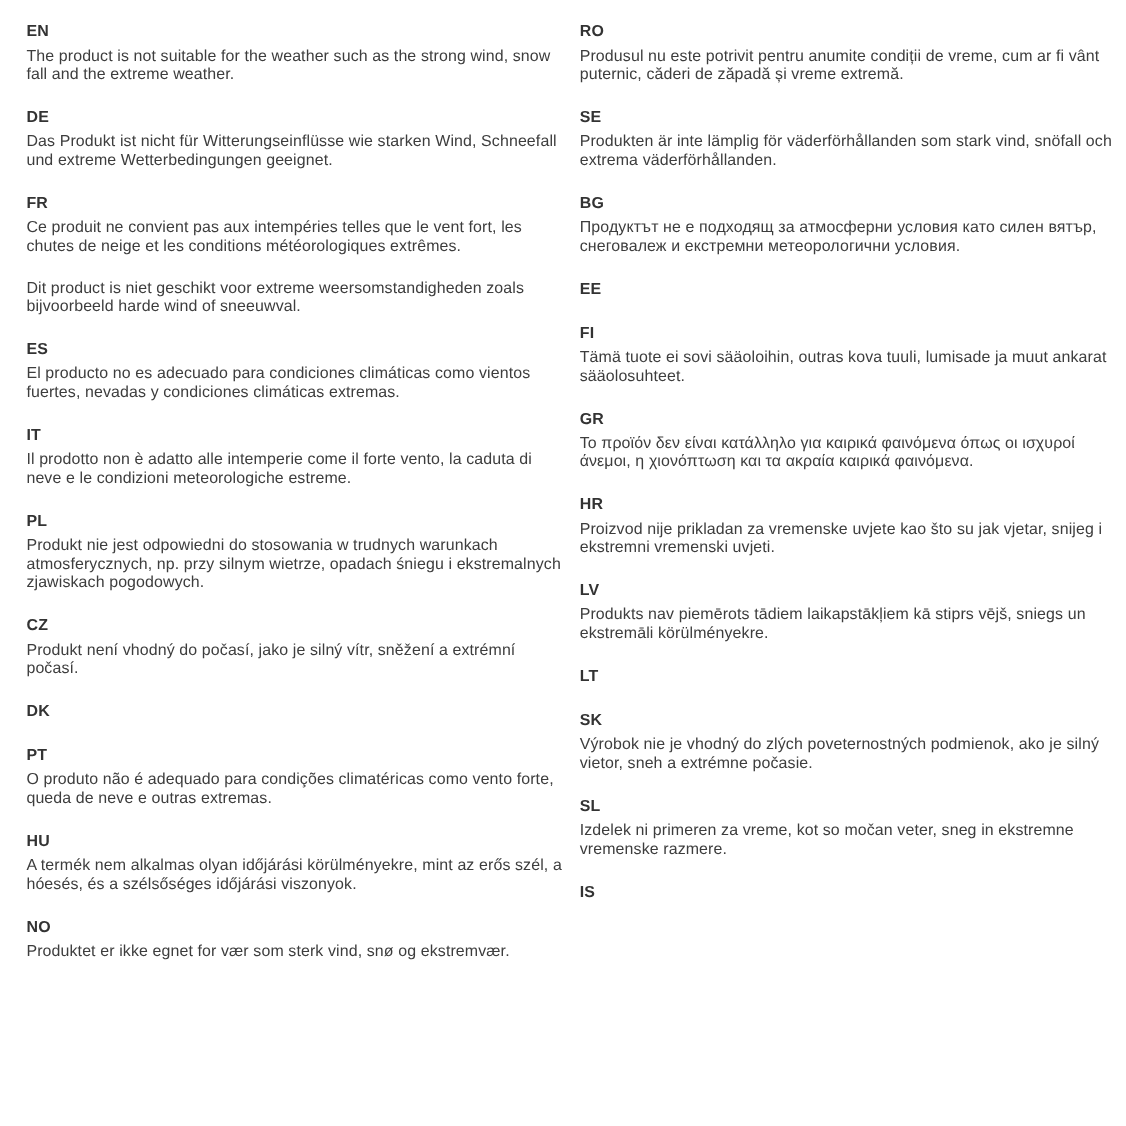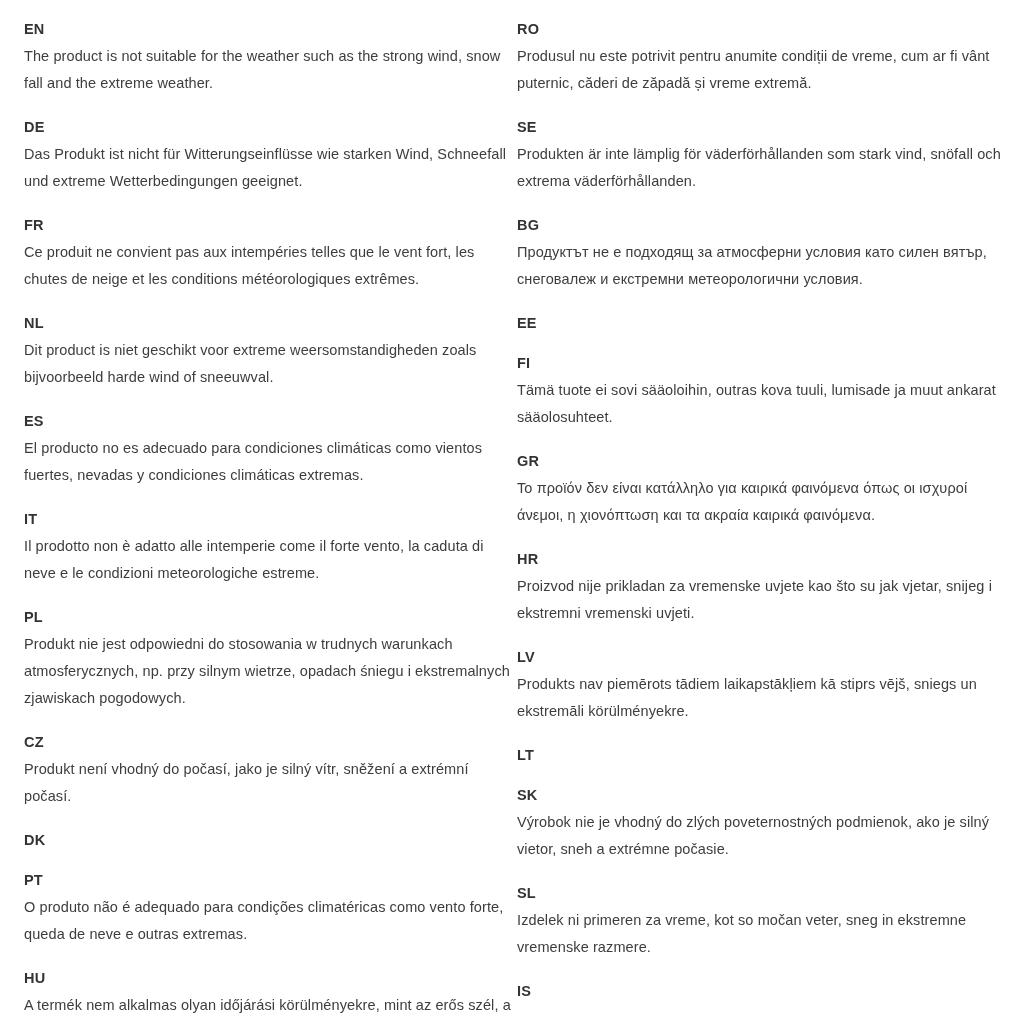"EN" .page { gap: 4px -> 14px }
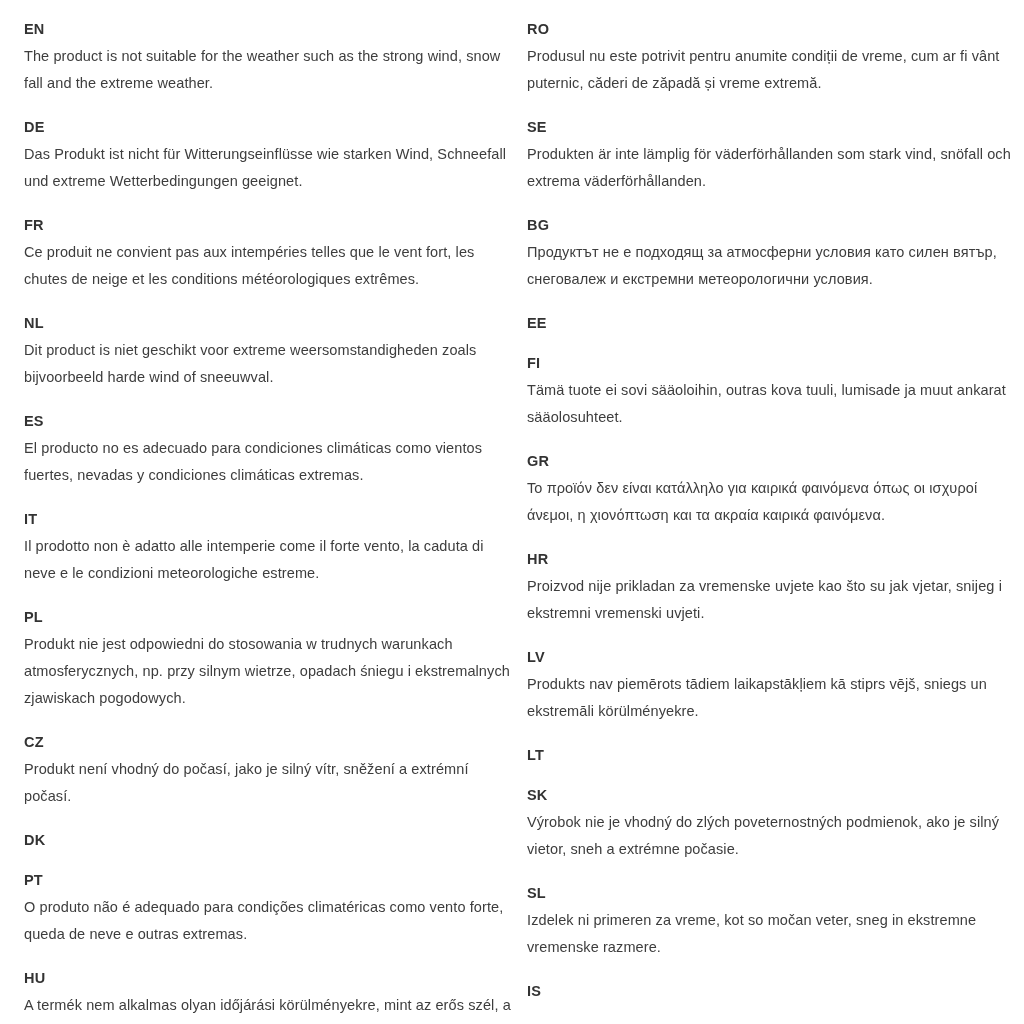"The product is not suitable" .lang-text { line-height: 27px -> 17px }
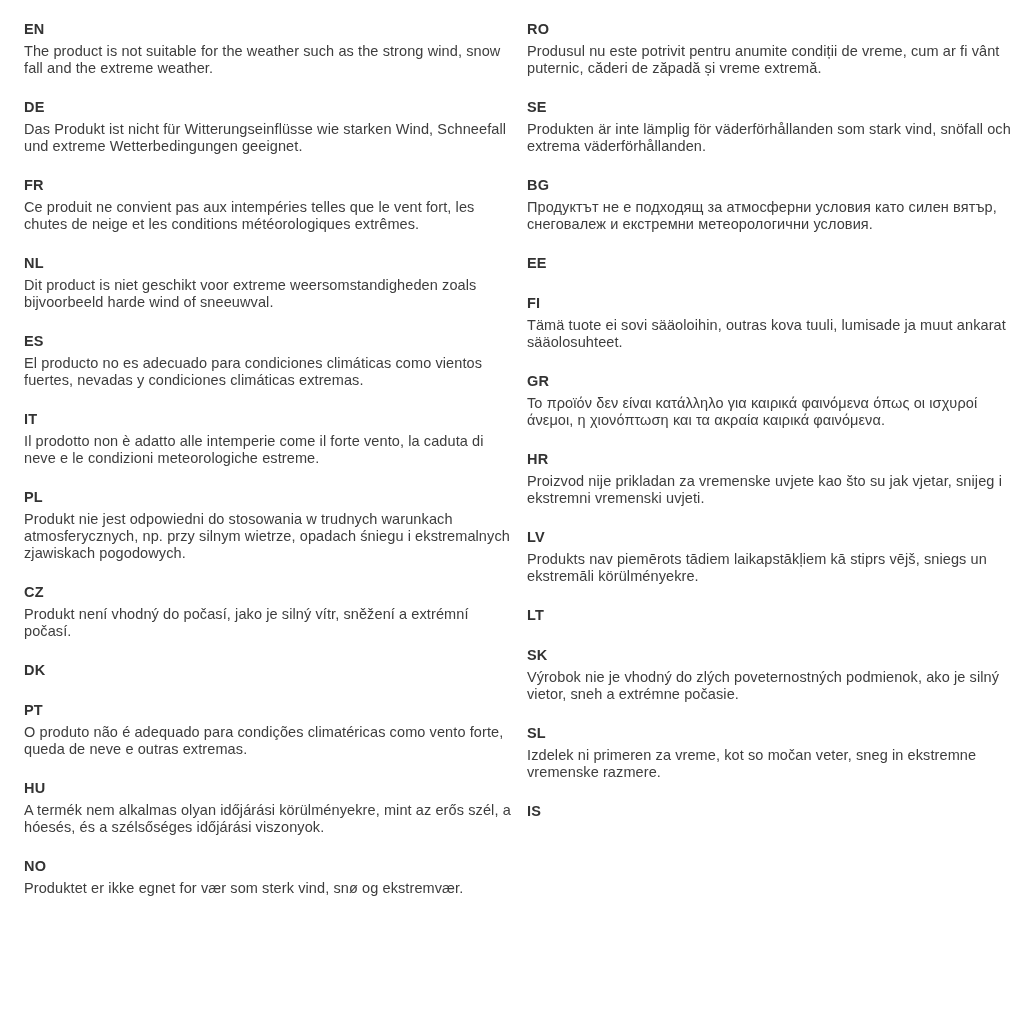"NL" div.lang-code { html: <div>NL</div> -> none }
